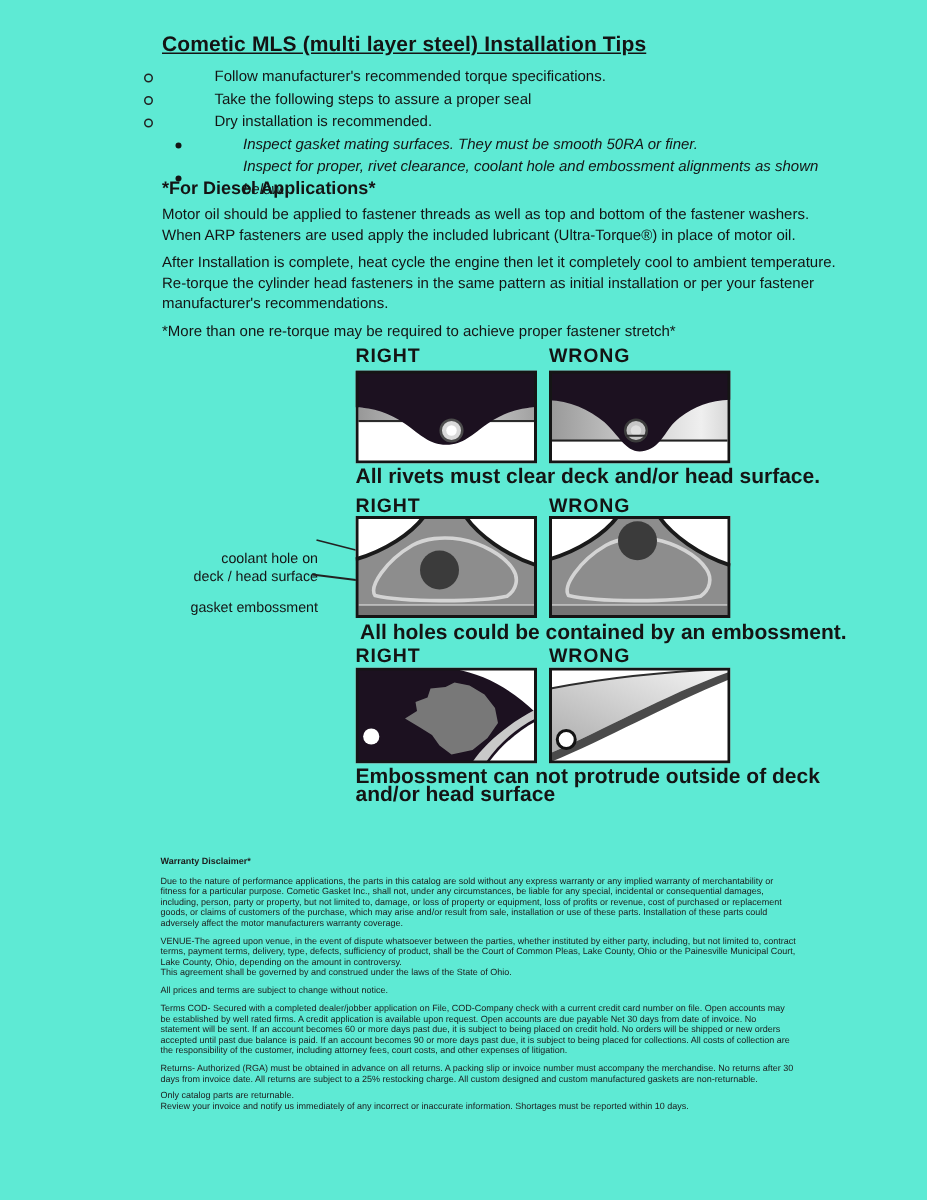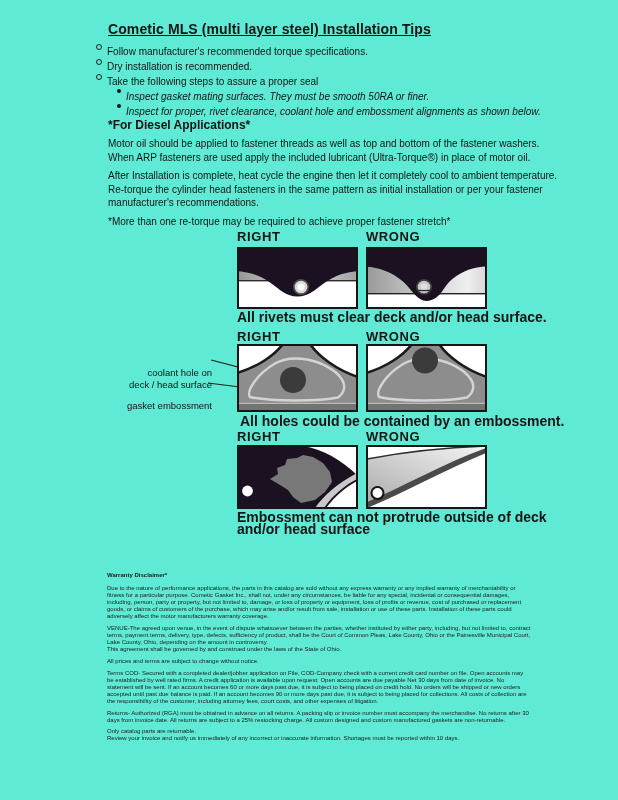"Follow manufacturer's recommended torque" .brow { align-items: flex-start -> center; gap: none -> 36px }
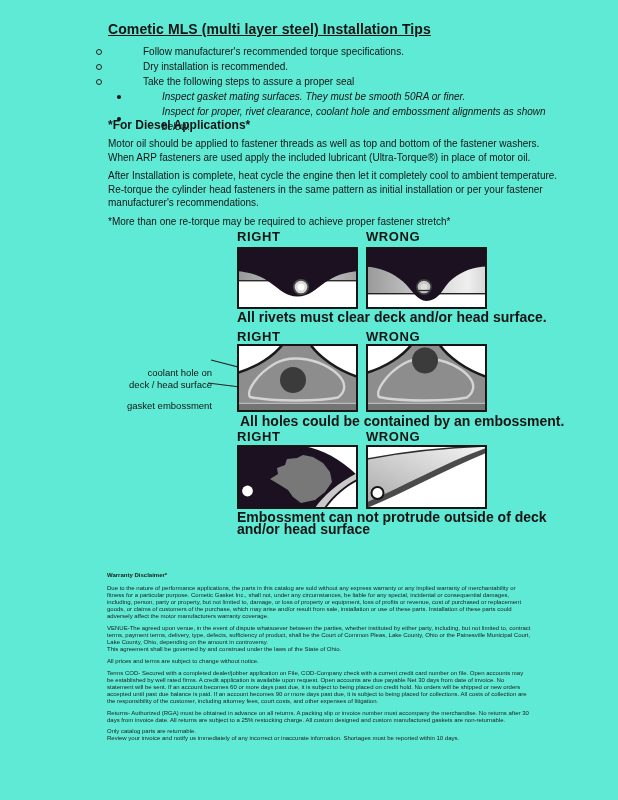"Dry installation is recommended." div.brow { order: before "Take the following steps to" -> after "Take the following steps to" }
